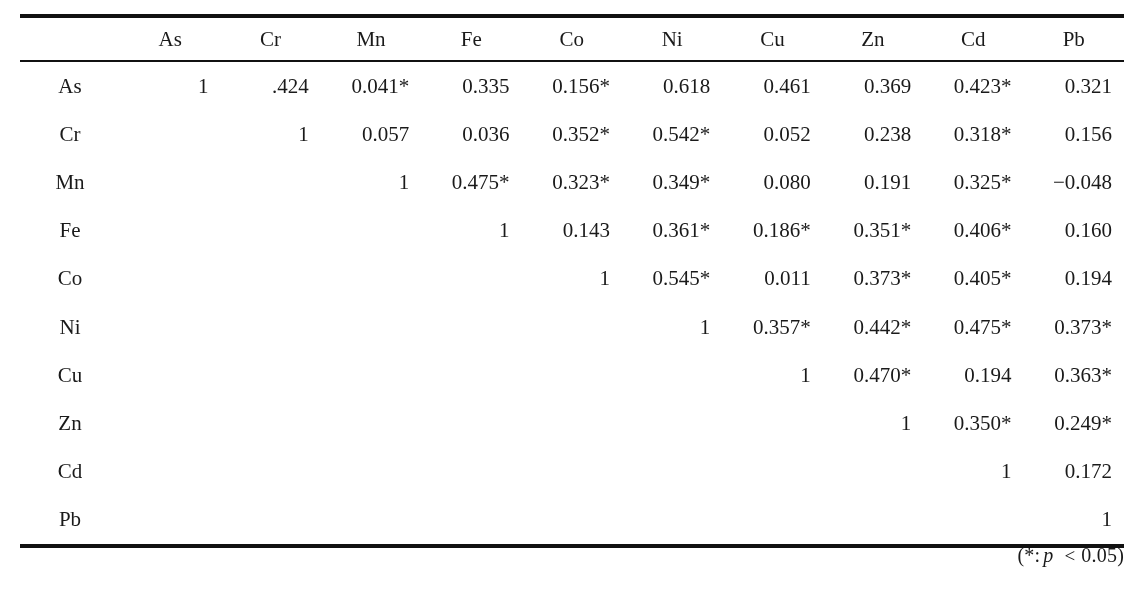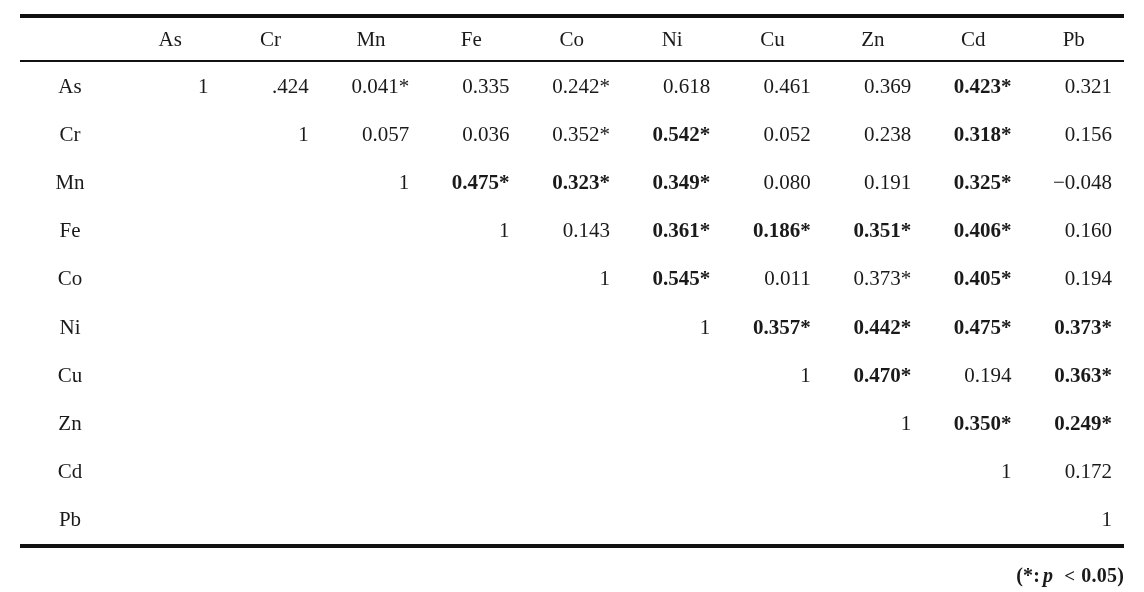"0.242*" td.cell { text: 0.242 -> 0.156 }
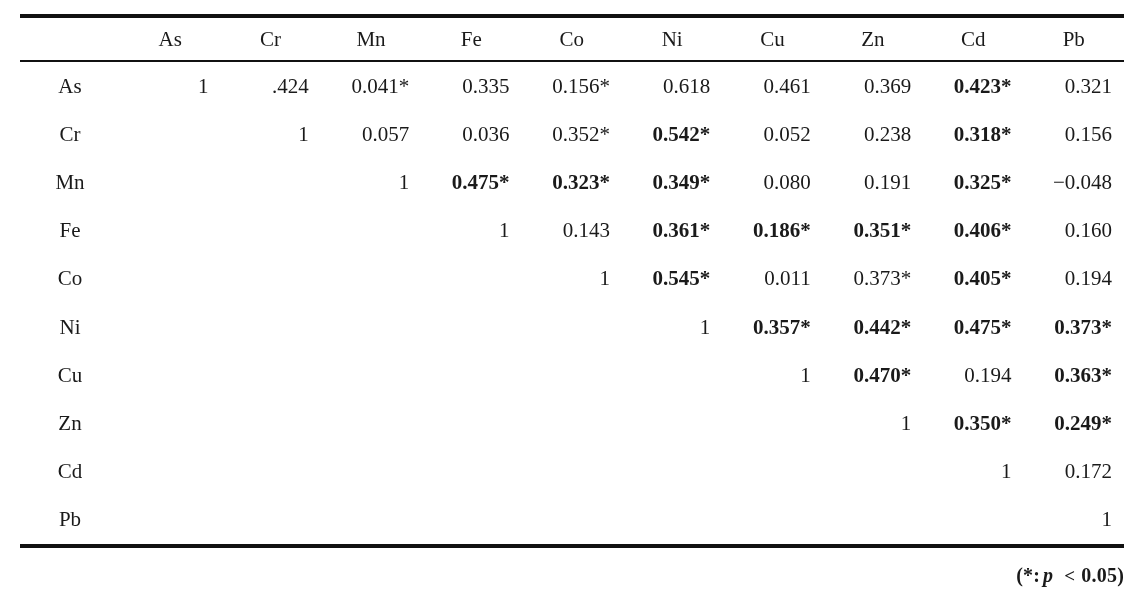"0.423*" tbody td.cell.bold { font-weight: bold -> normal }
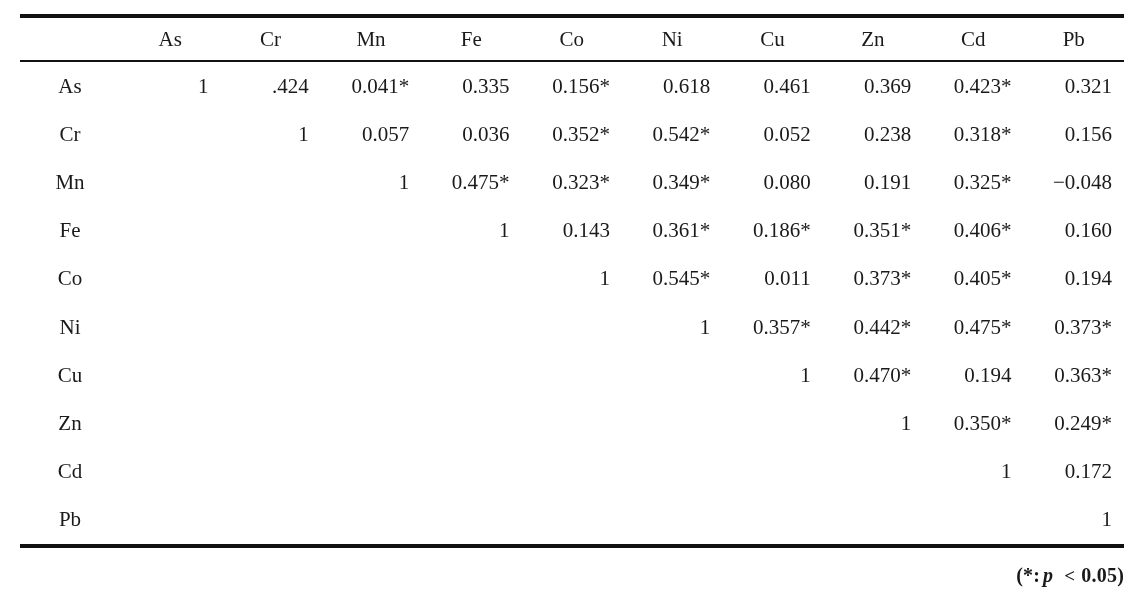"(*: p < 0.05)" .footnote { font-weight: bold -> none; top: 564px -> 544px }
